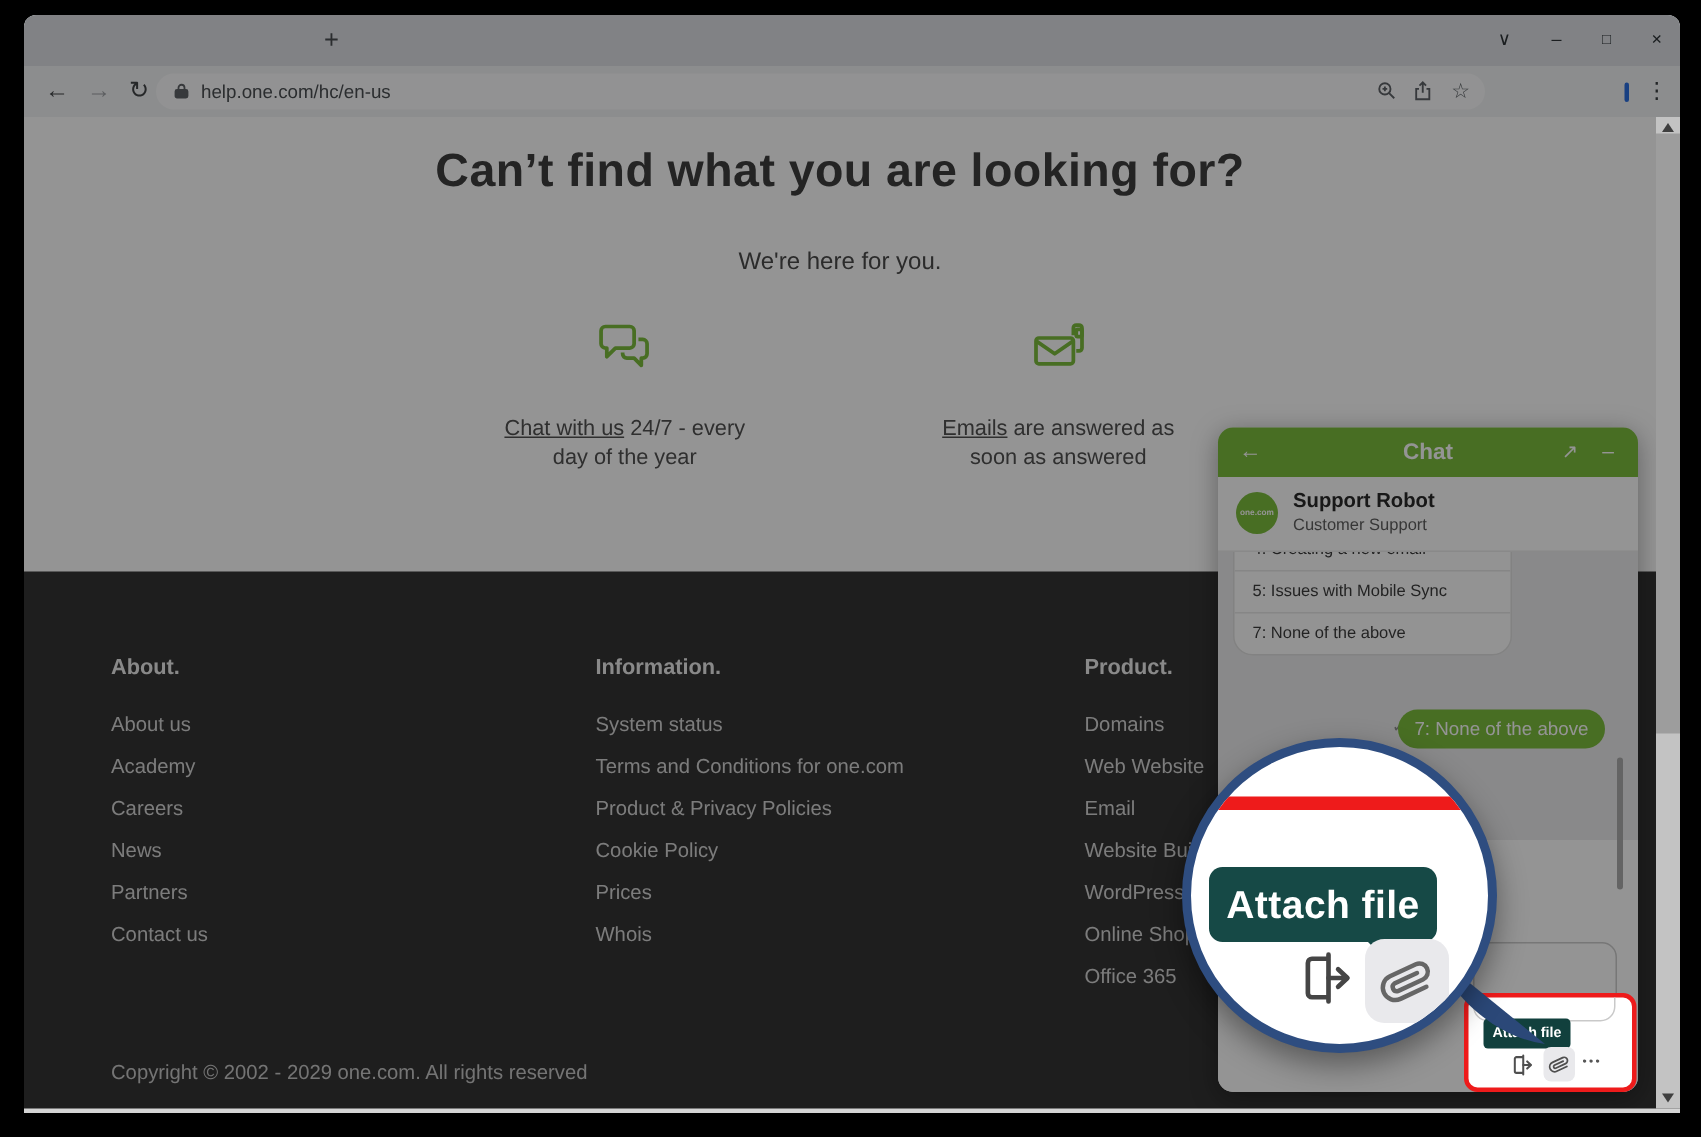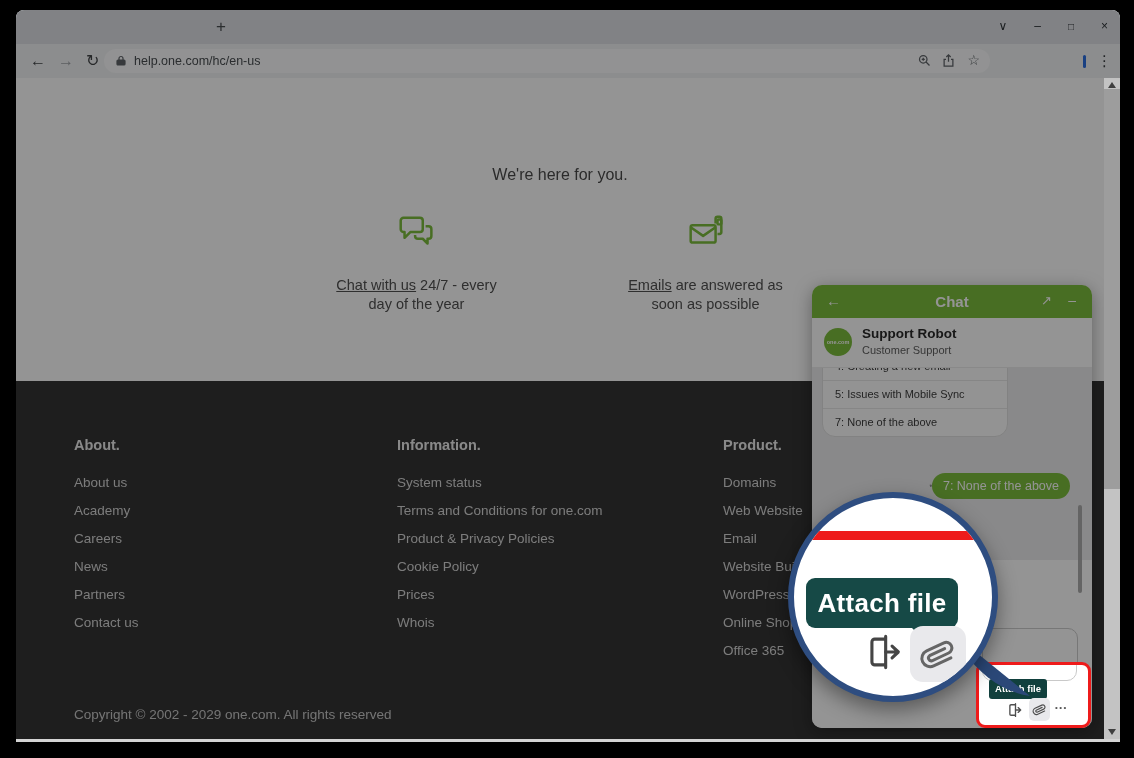"Can’t find what you are" div.h1 { html: none -> <div>Can’t find what you are looking for?</div> }
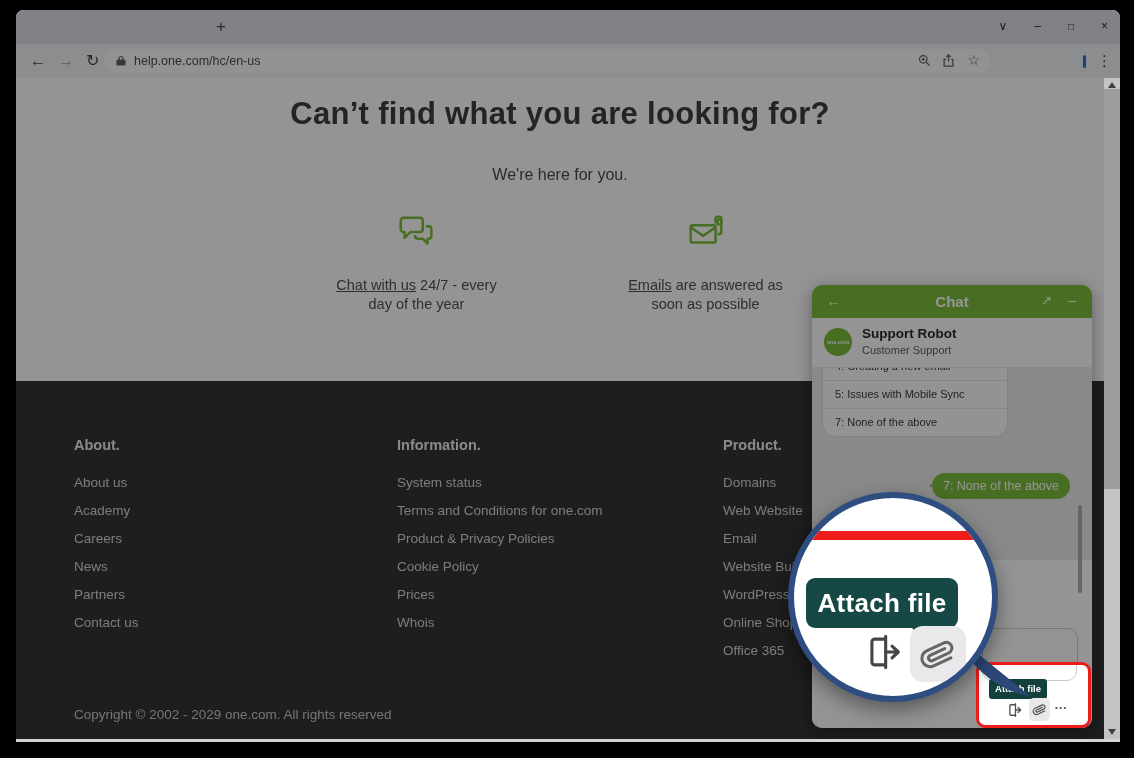"soon as possible" span { text: possible -> answered }
